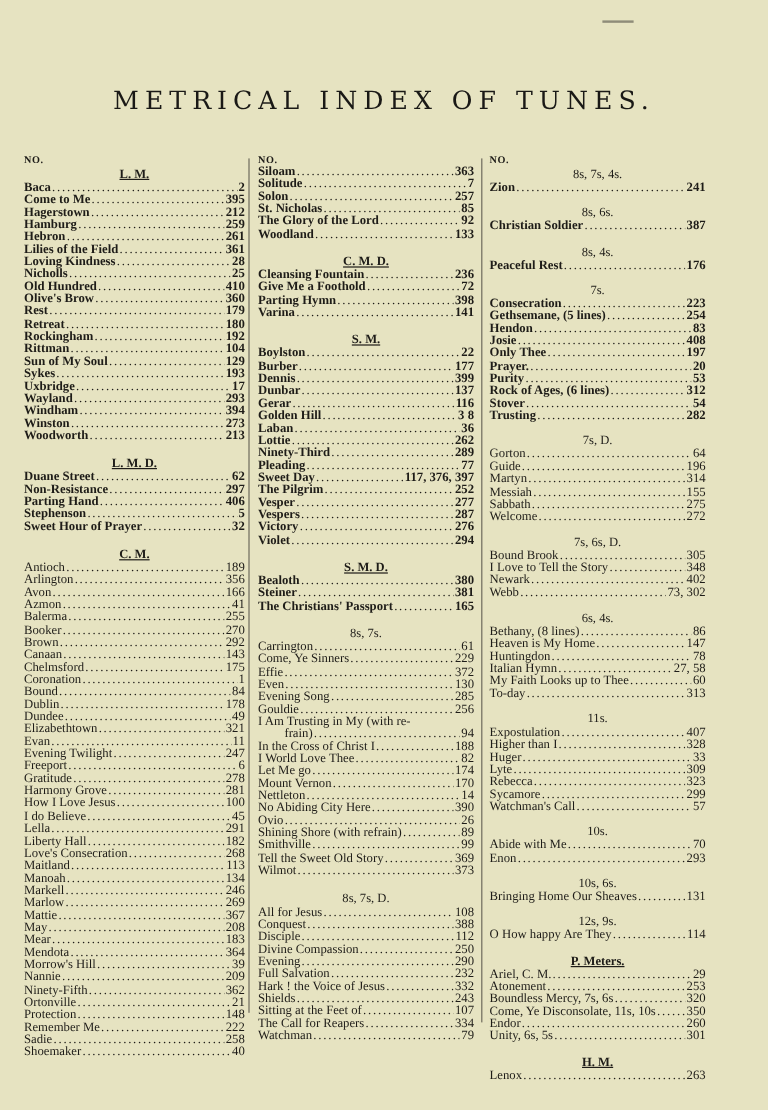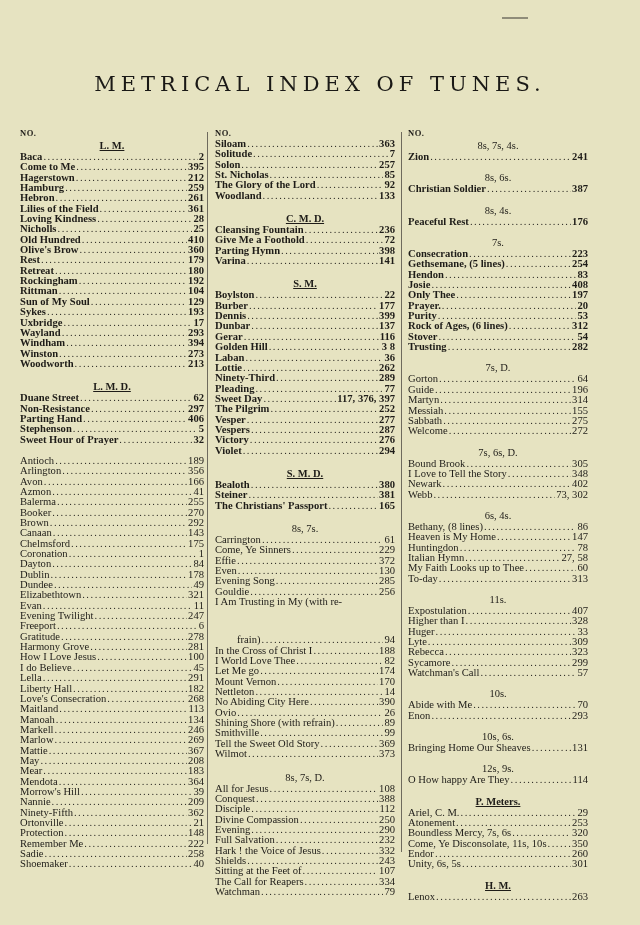"C. M." div.sec { html: none -> <div>C. M.</div> }
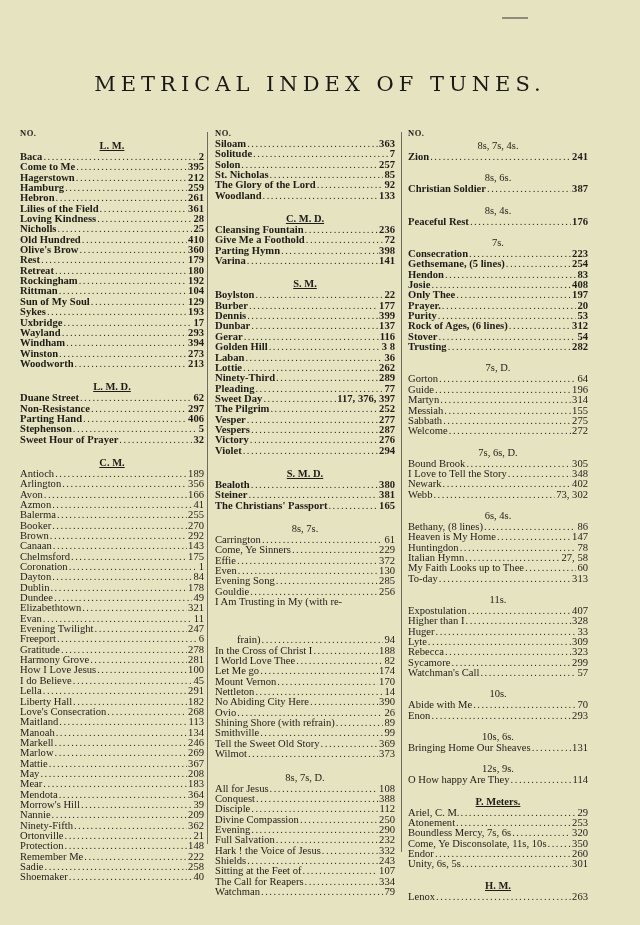"Dayton" span.name { text: Dayton -> Bound }
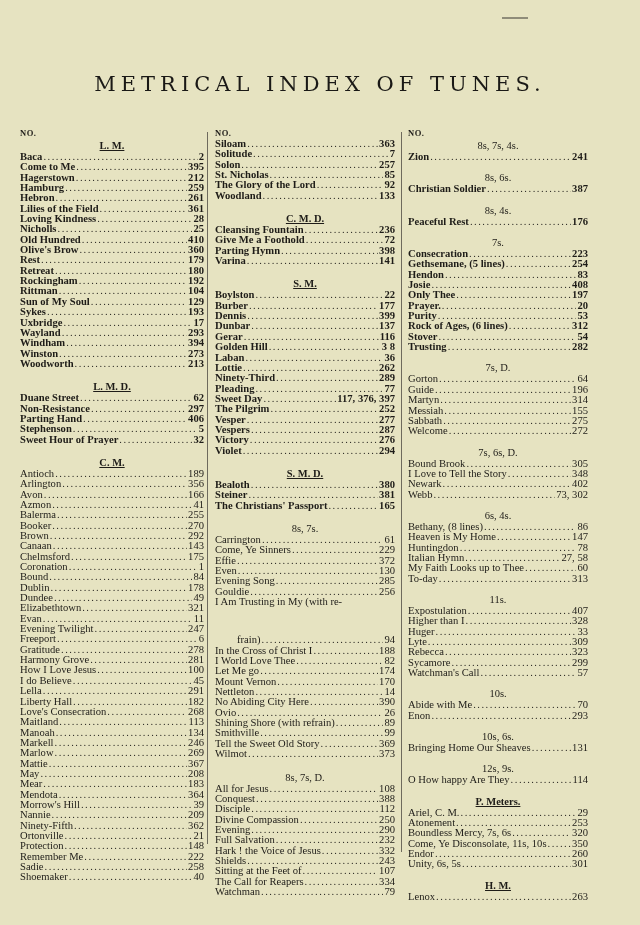"frain)" .row.cont { margin-top: 28px -> none }
